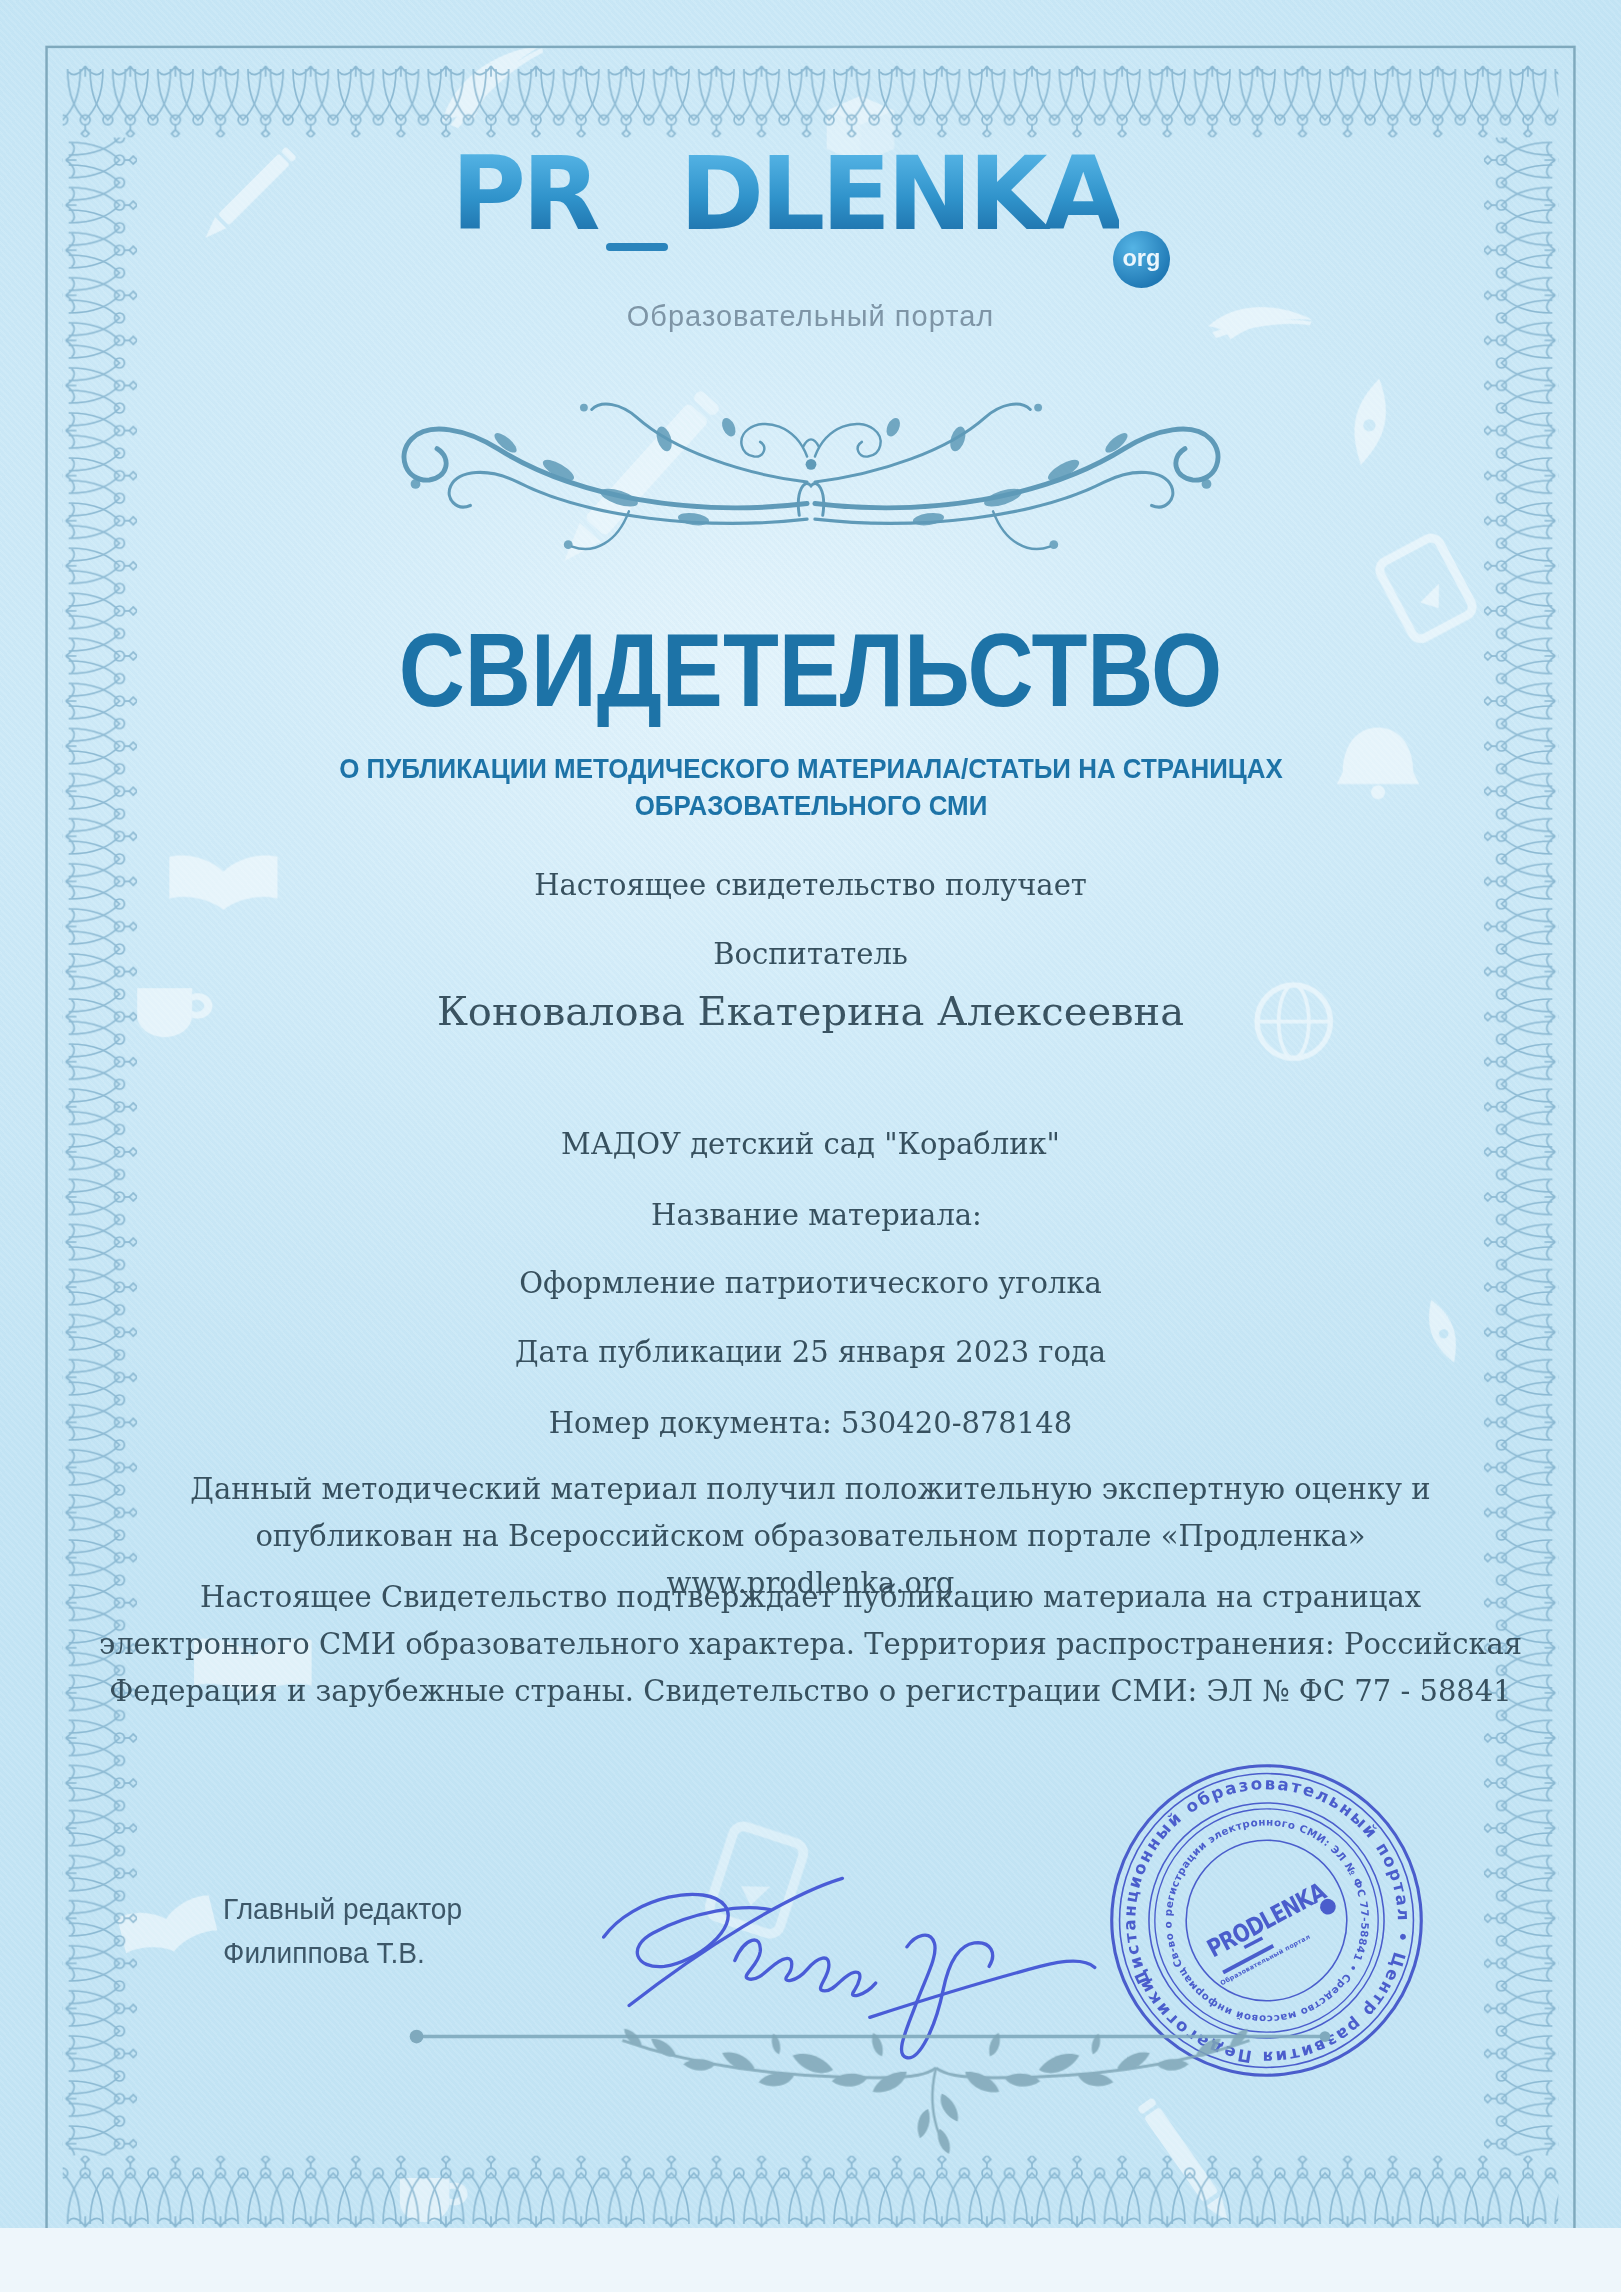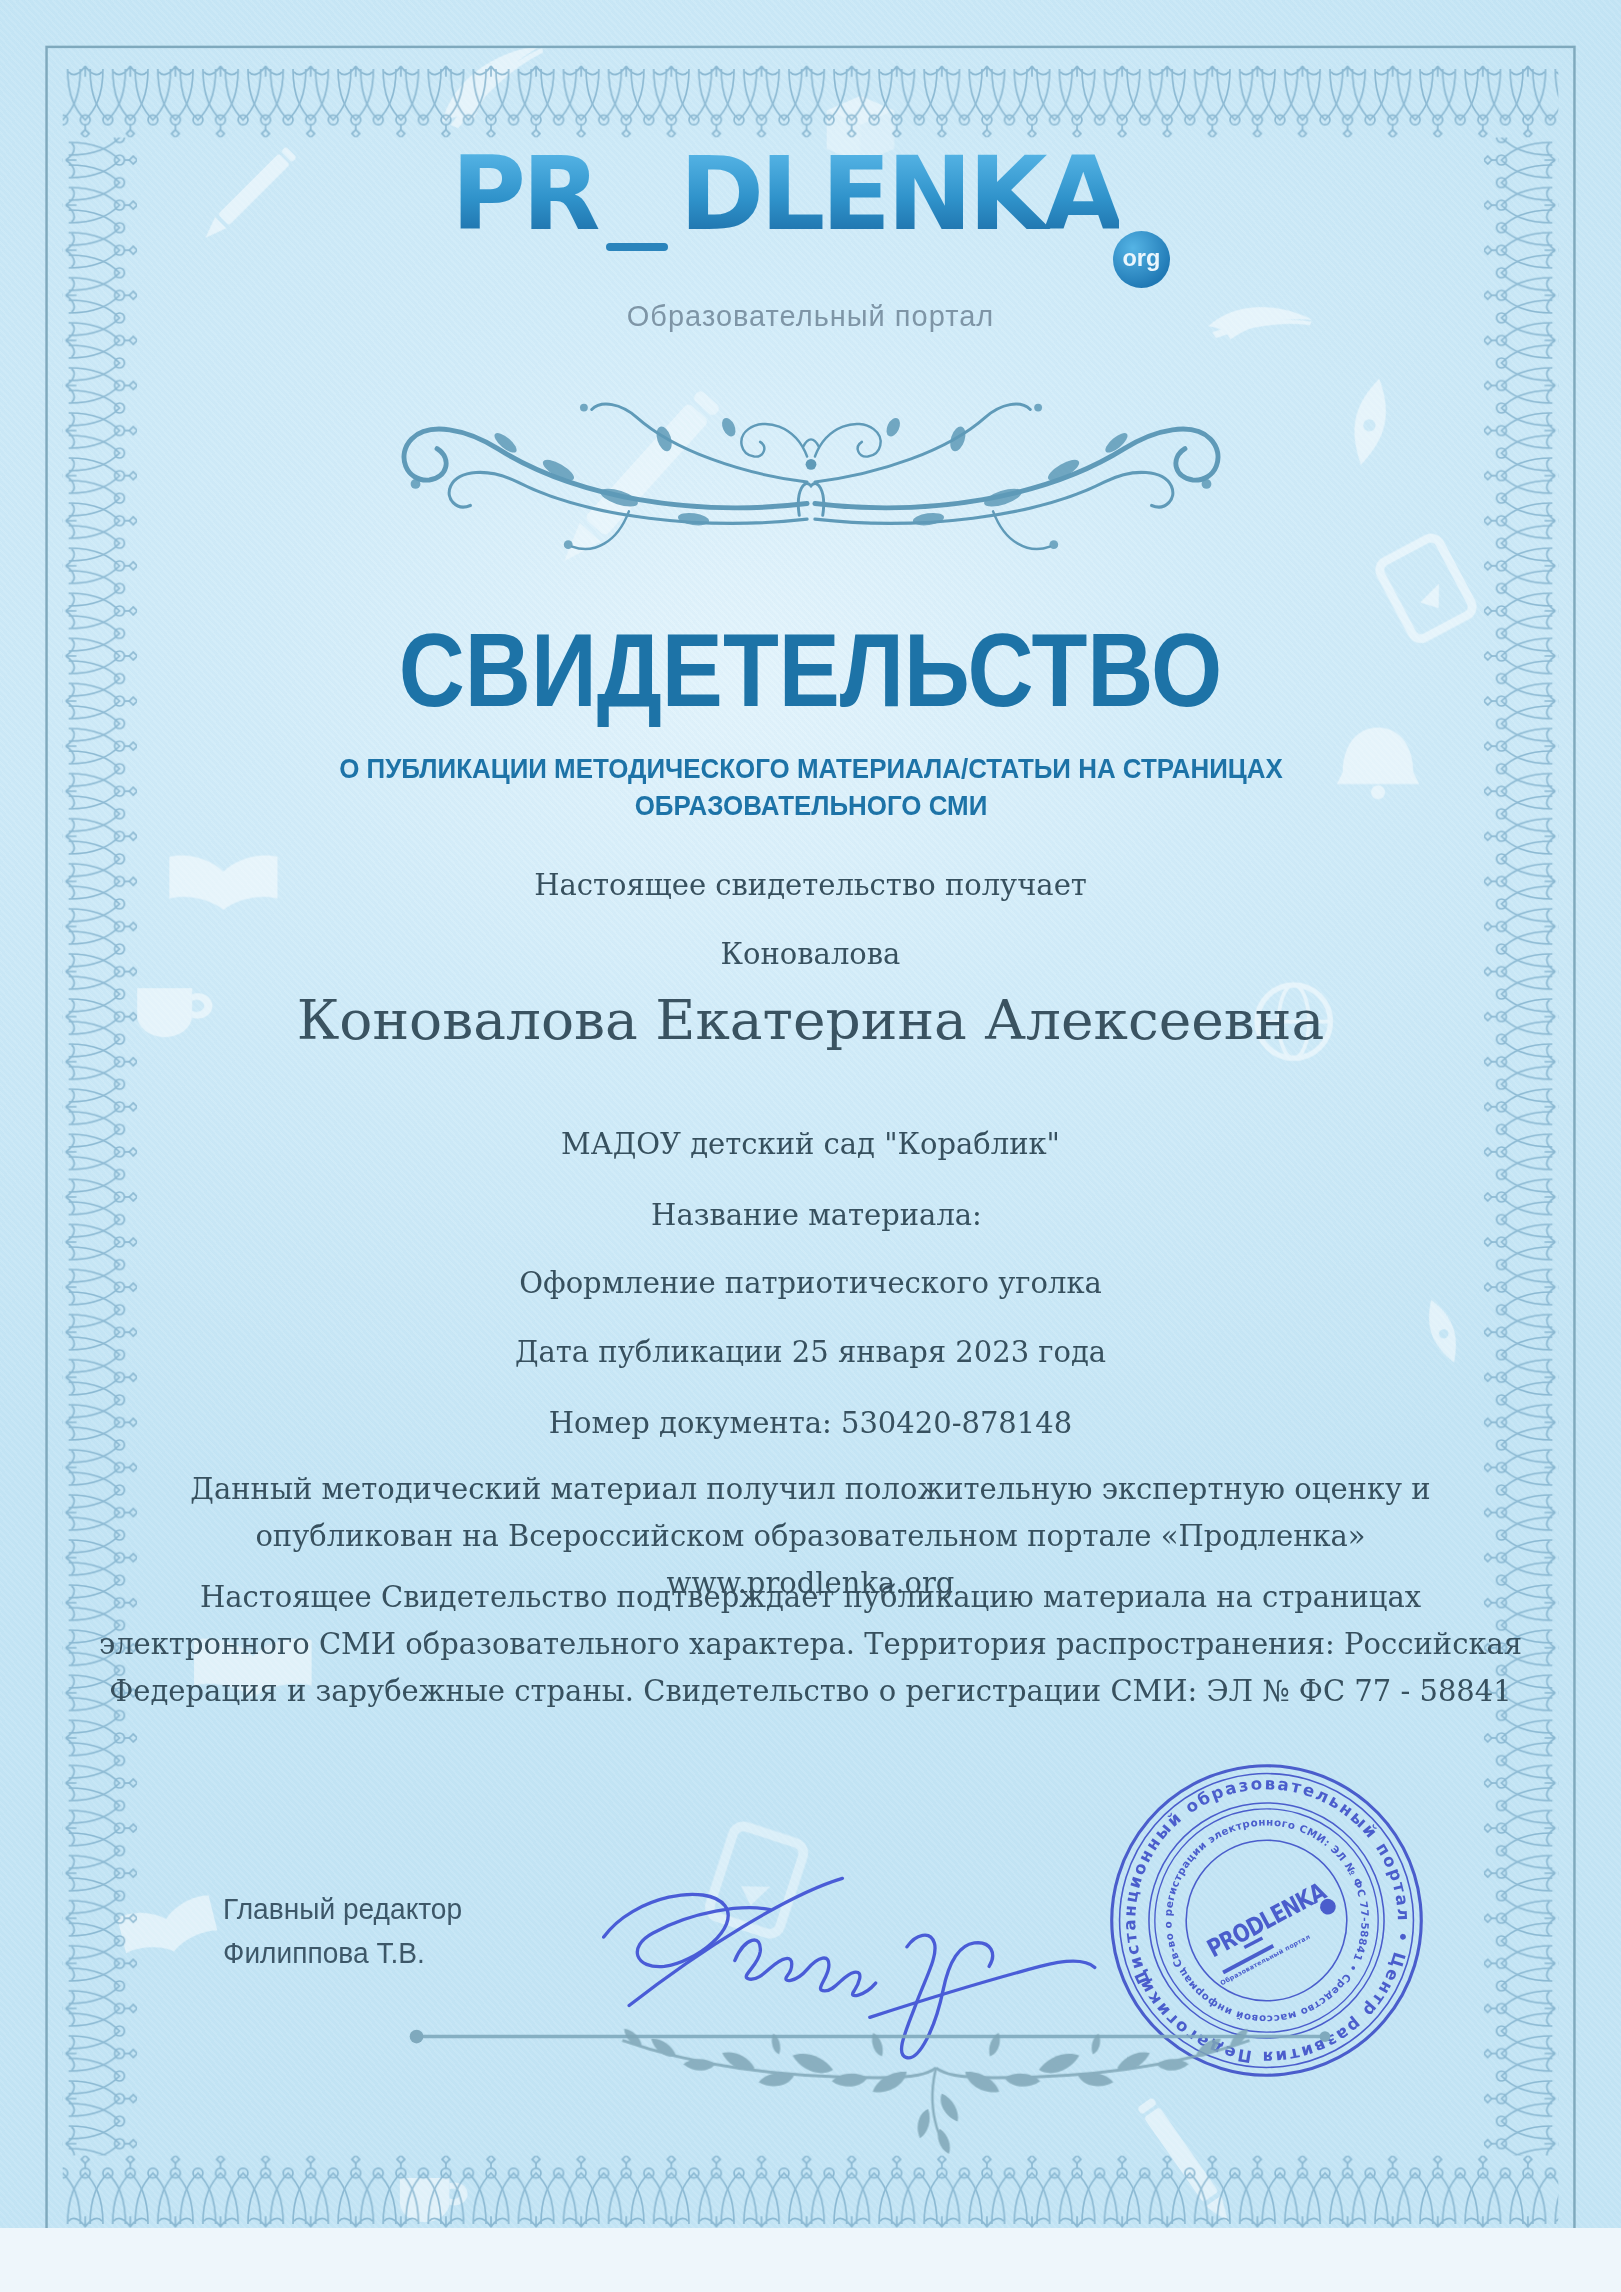"Коновалова" div.center { text: Коновалова -> Воспитатель }
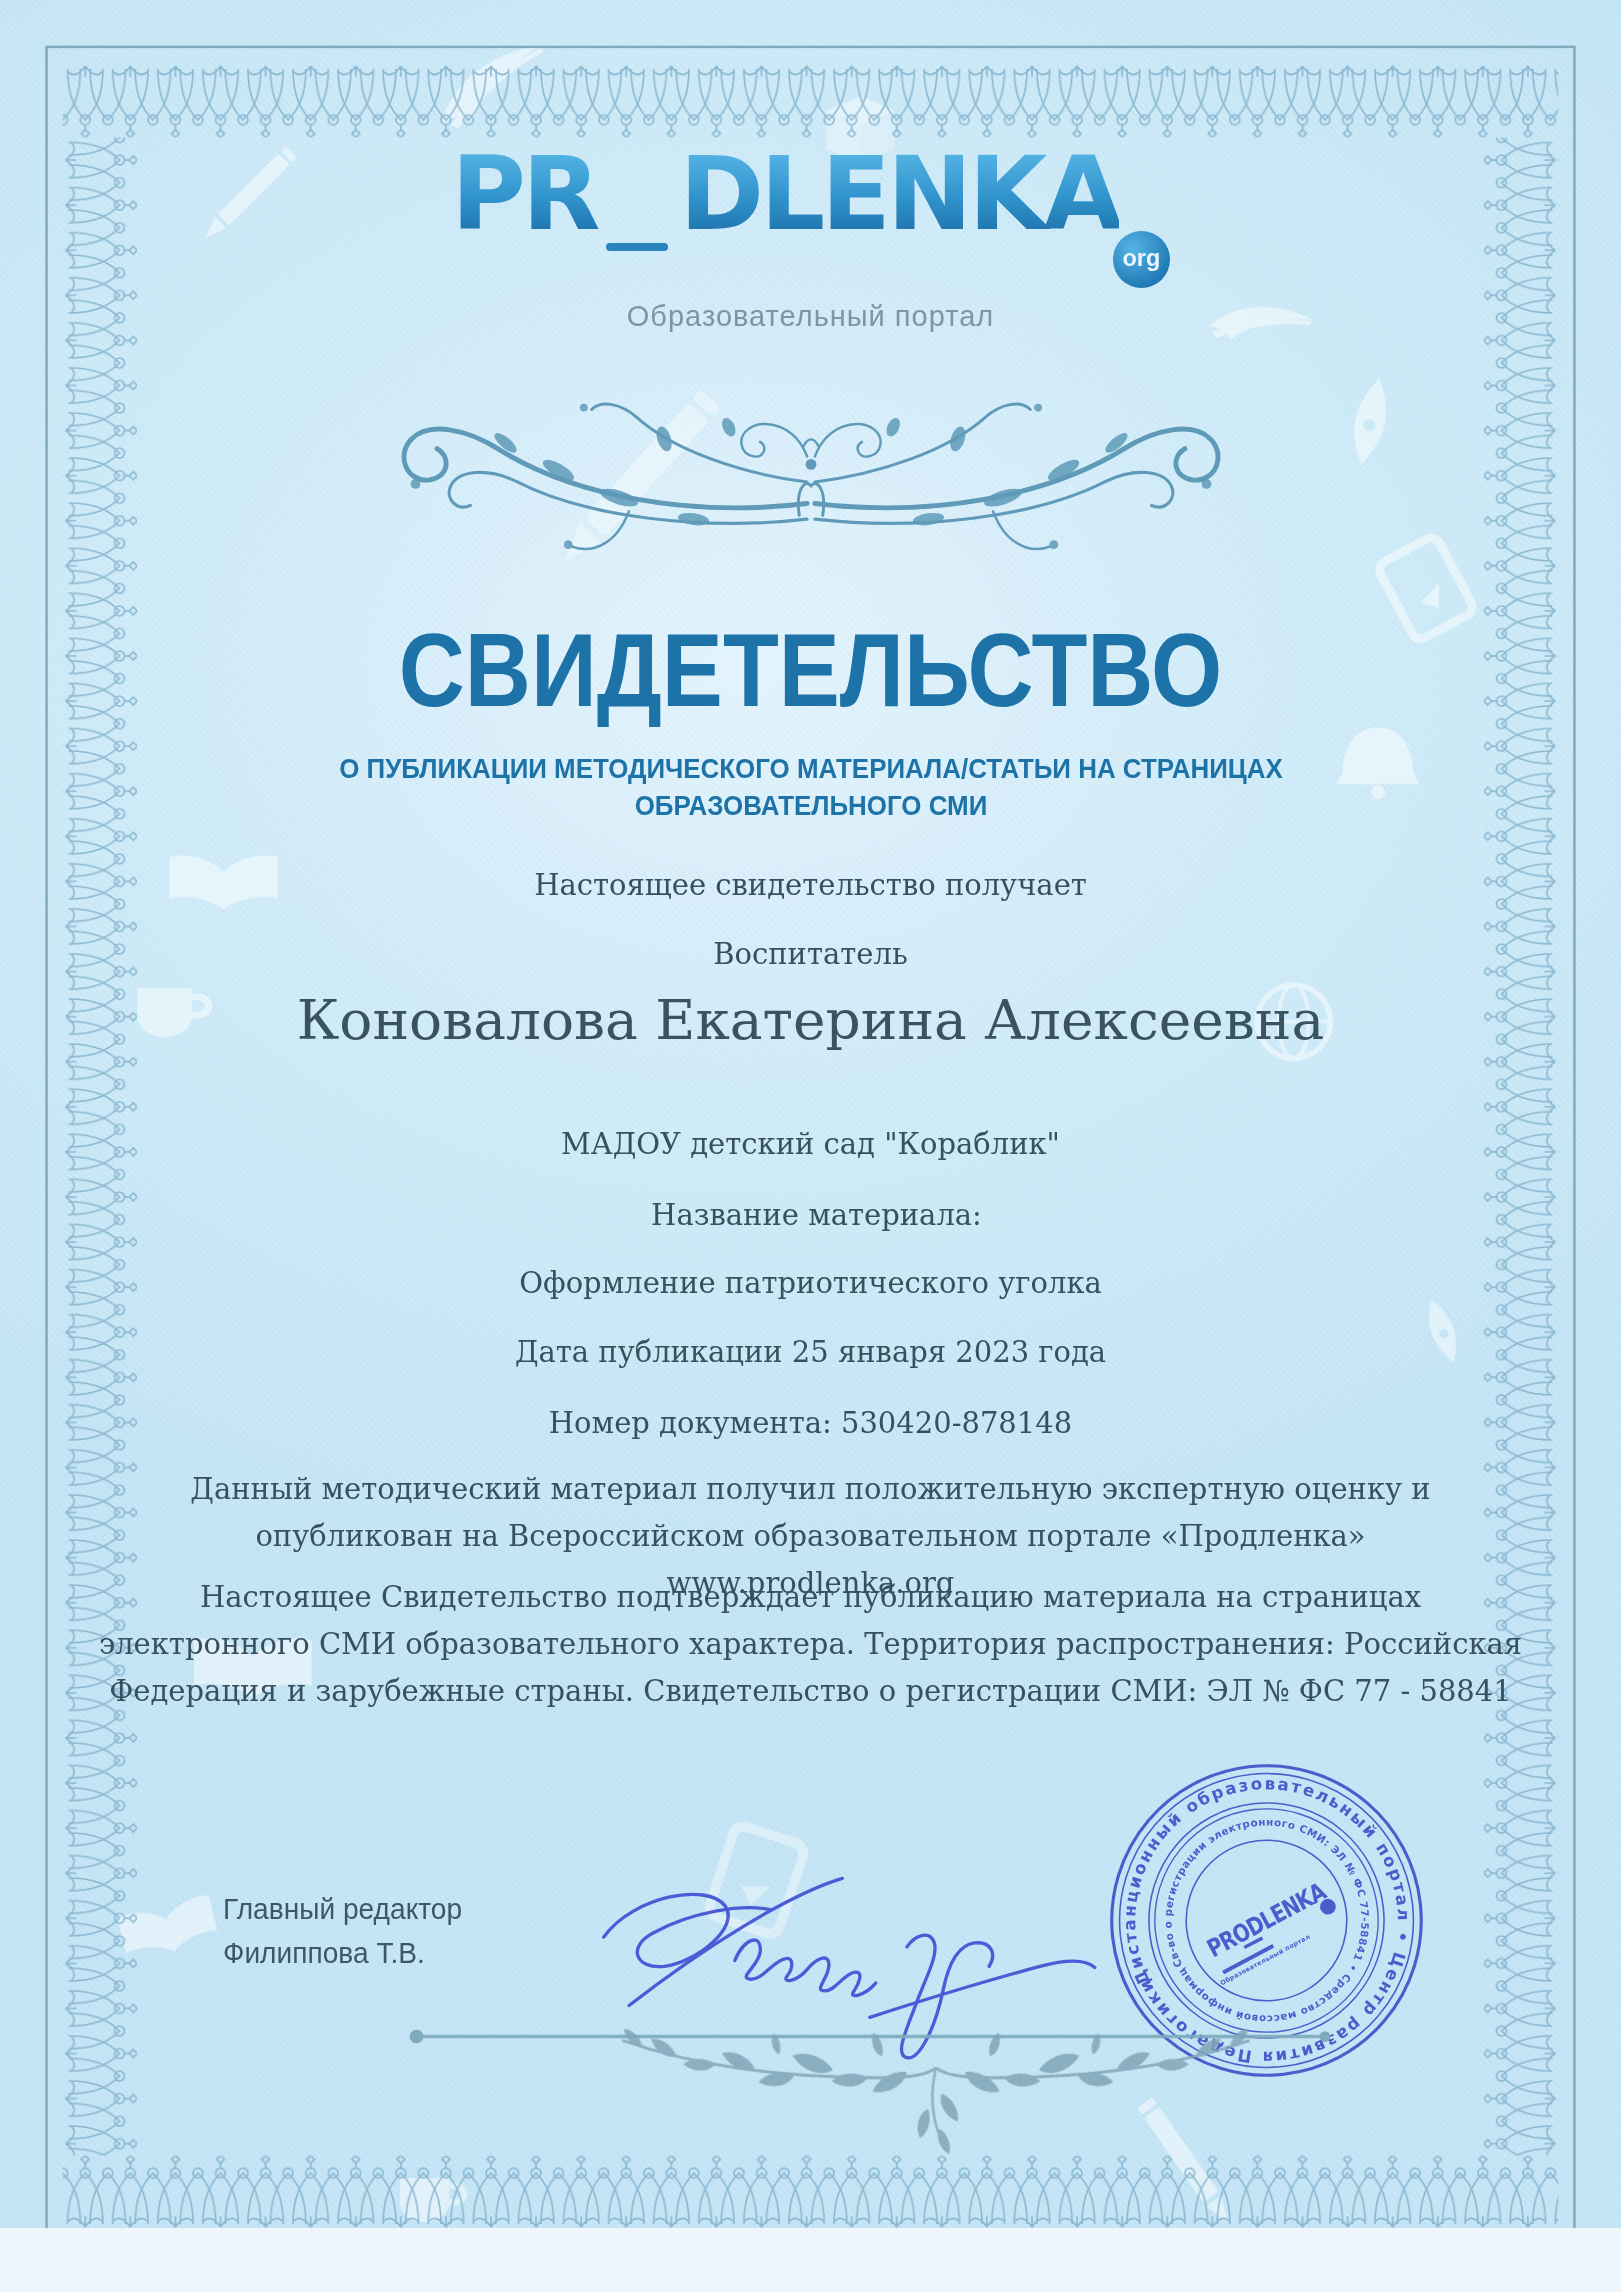"Коновалова Екатерина Алексеевна" .l-name { font-size: 55px -> 40px }
